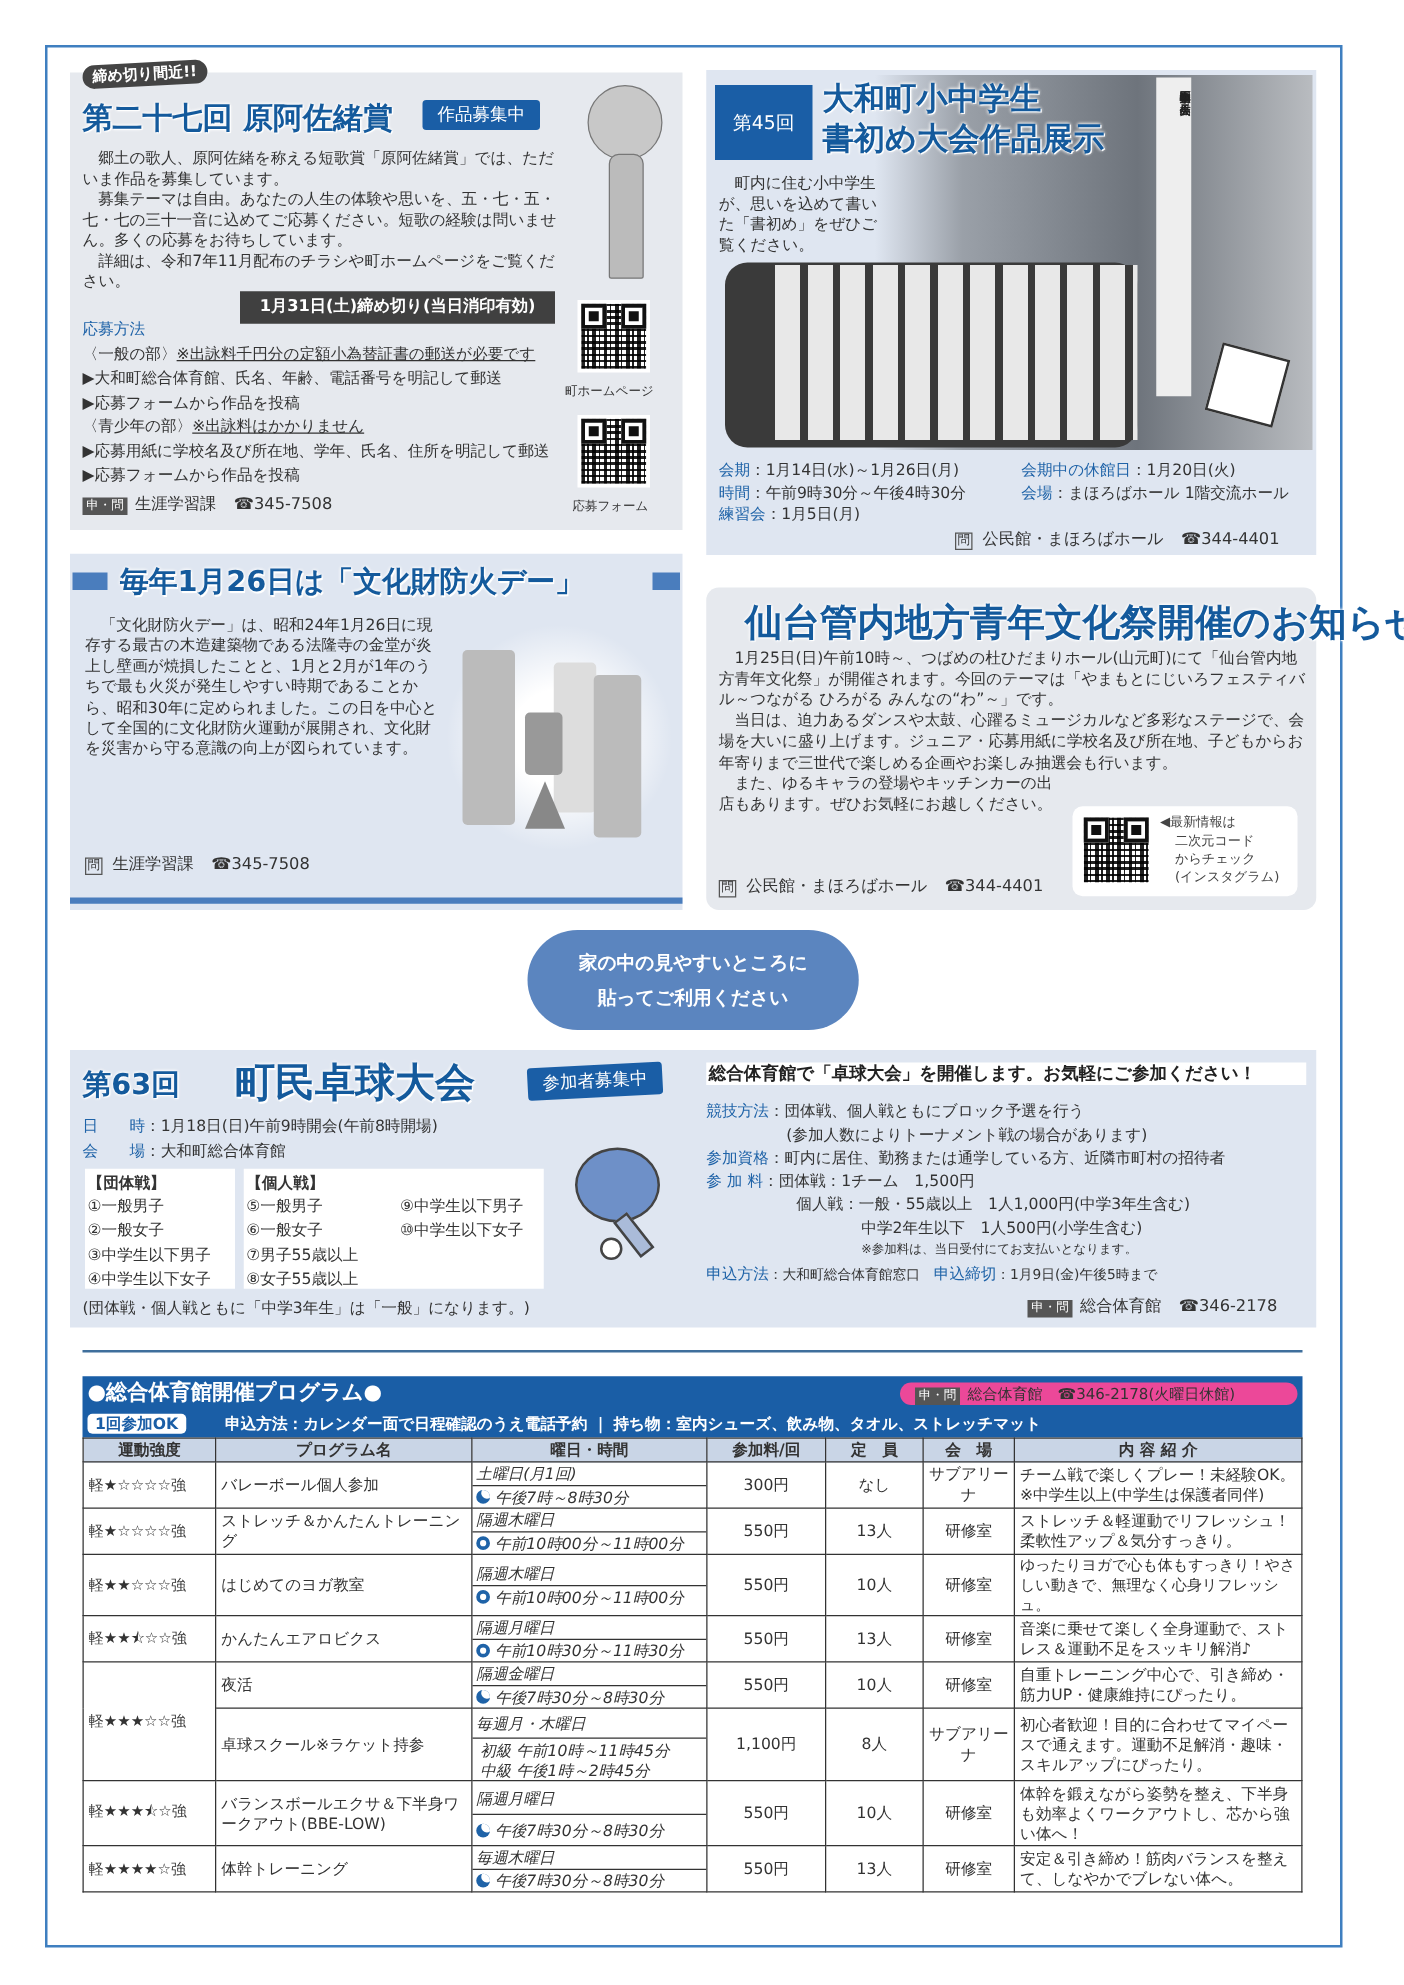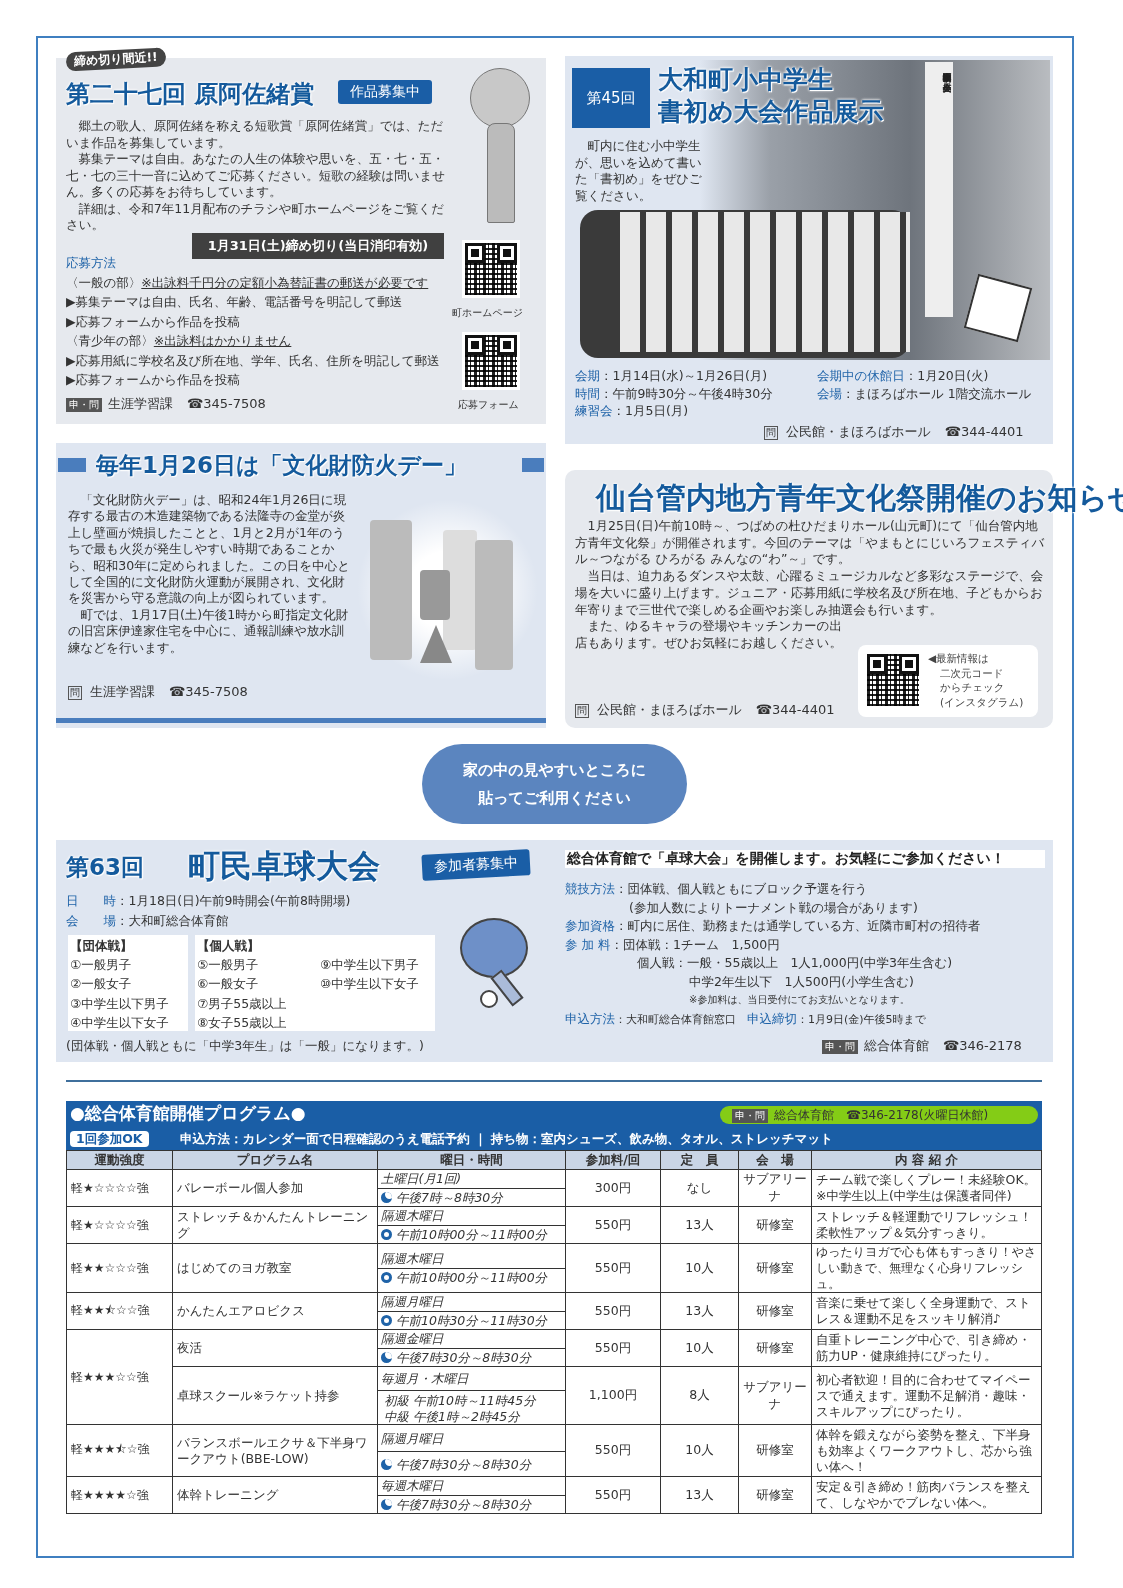"▶募集テーマは自由、氏名、年齢、電話番号を明記して郵送" div { text: 募集テーマは自由 -> 大和町総合体育館 }
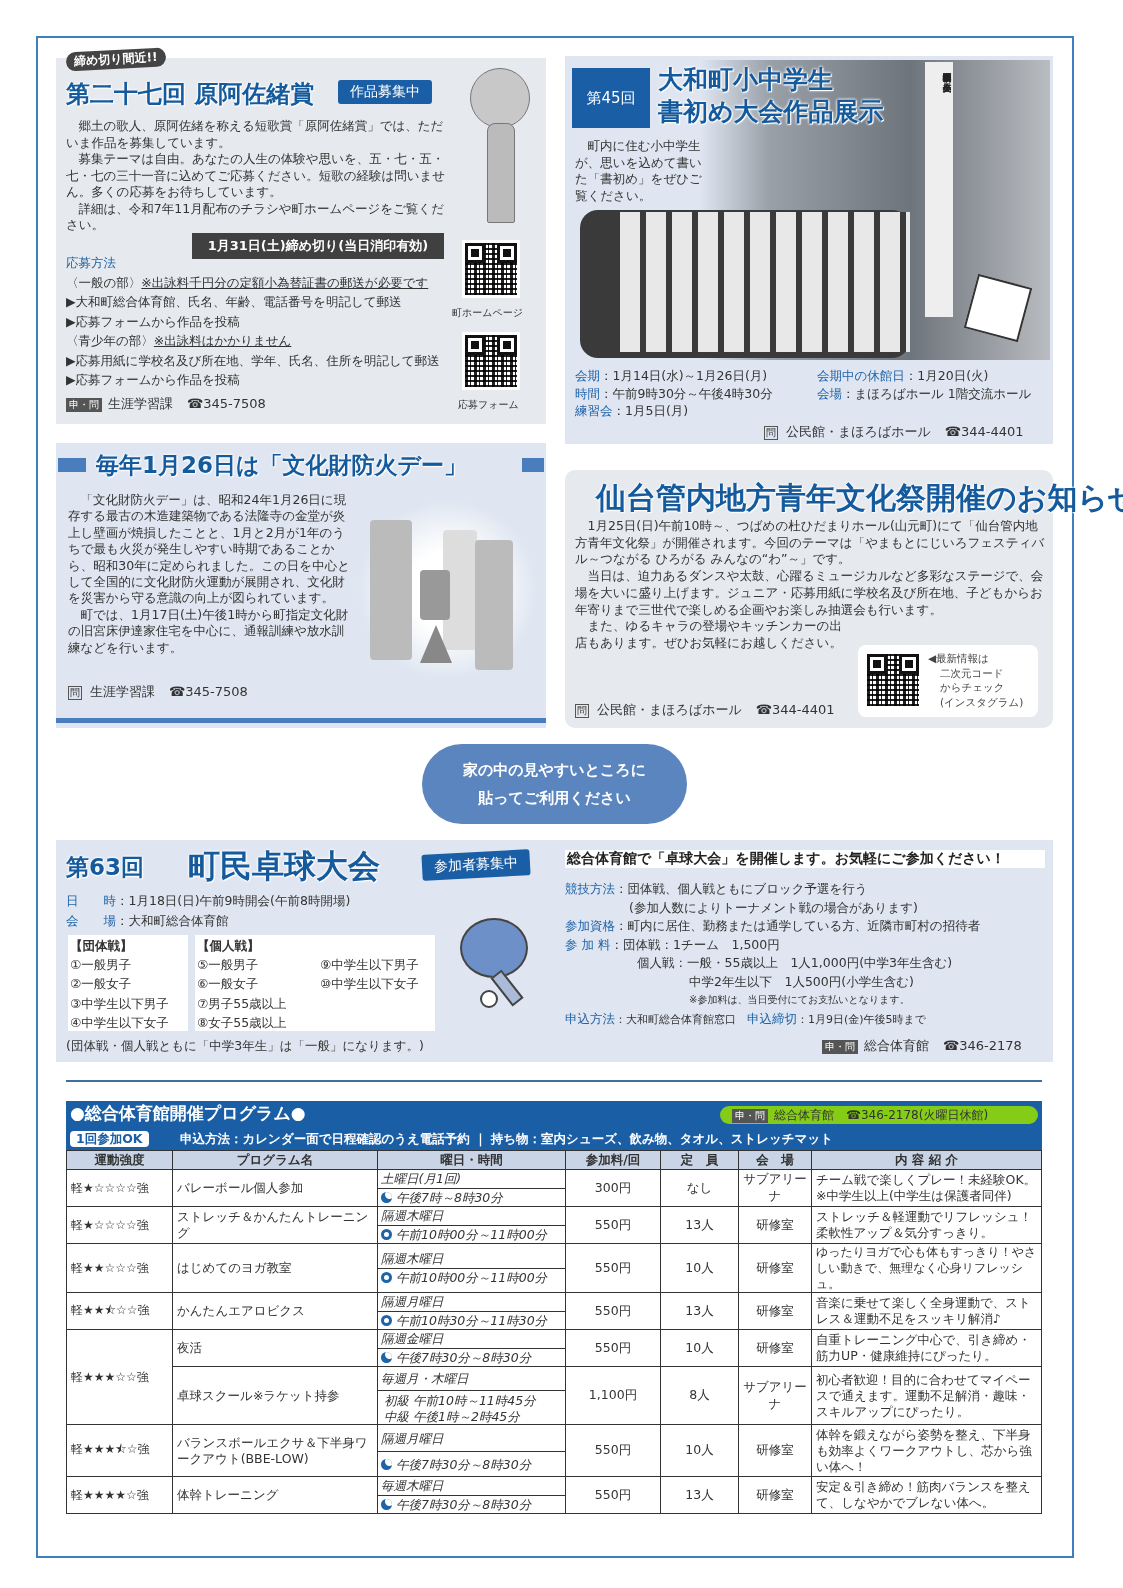"町では、1月17日(土)午後1時から町指定文化財の旧宮床伊達家住宅を中心に、通報" p { html: <p> 町では、1月17日(土)午後1時から町指定文化財の旧宮床伊達家住宅を中心に、通報訓練や放水訓練などを行います。</p> -> none }
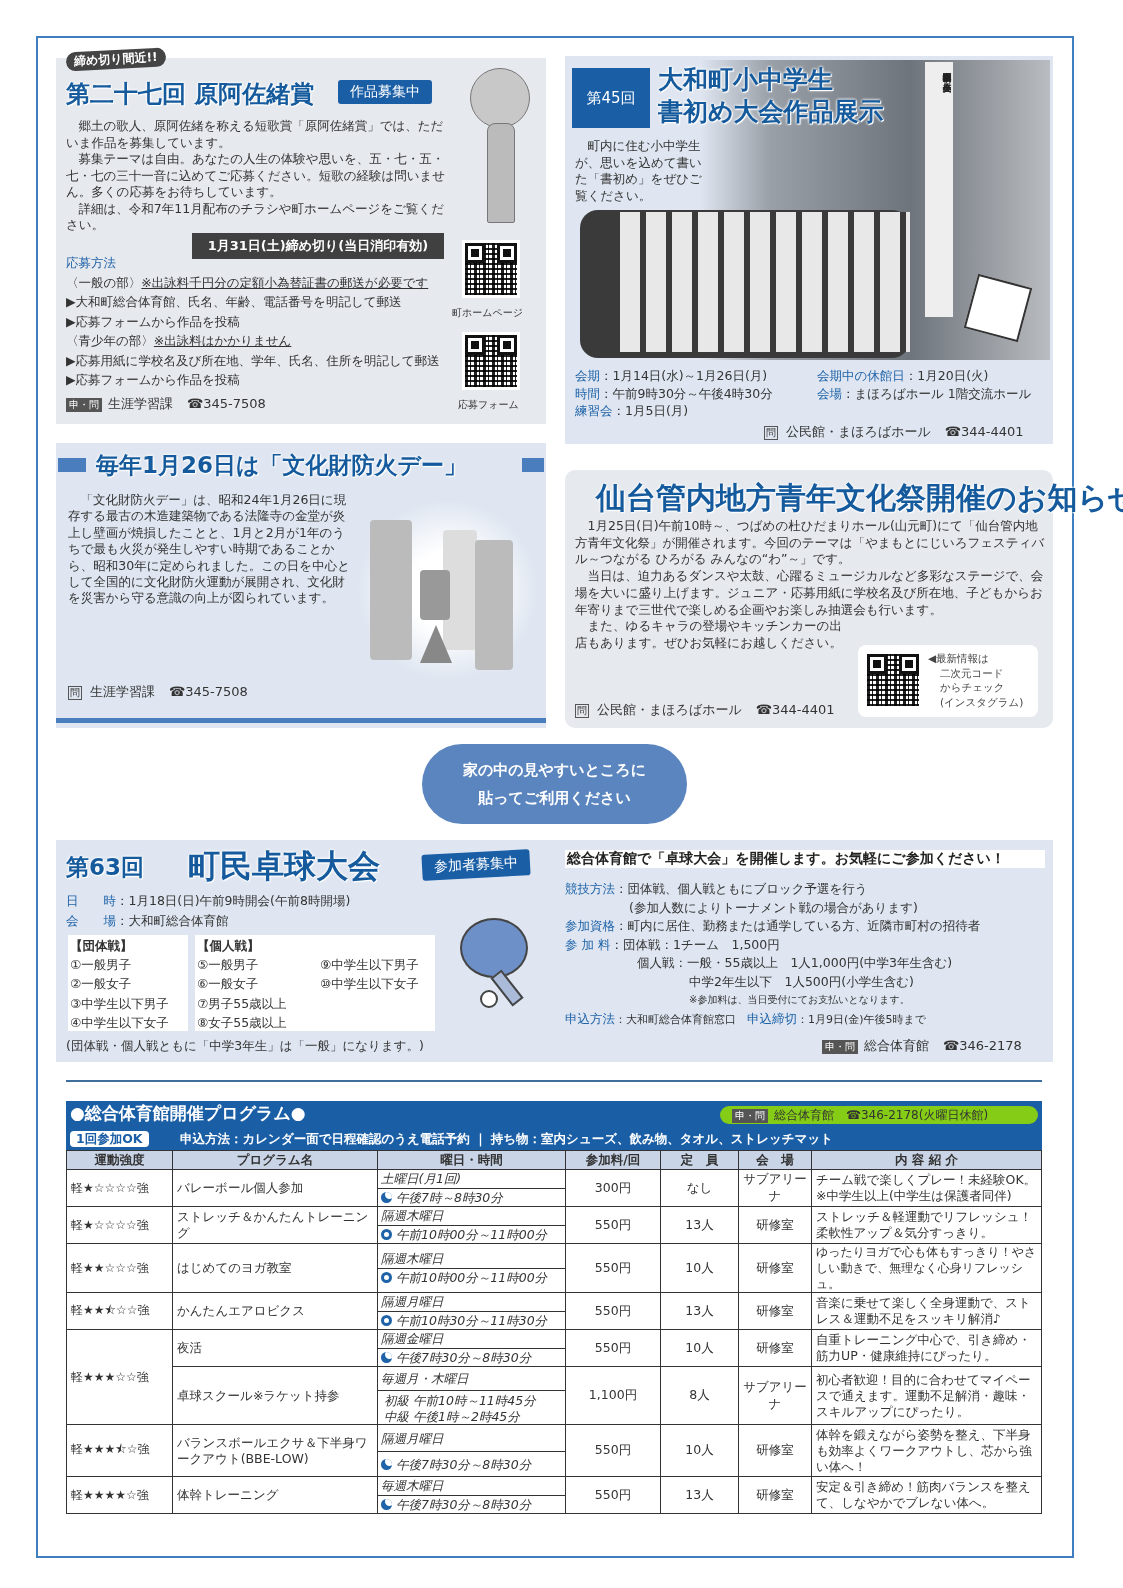"申・問 総合体育館 ☎346-2178(火曜日休館)" div.abs { background: #84cc16 -> #ec4899 }
